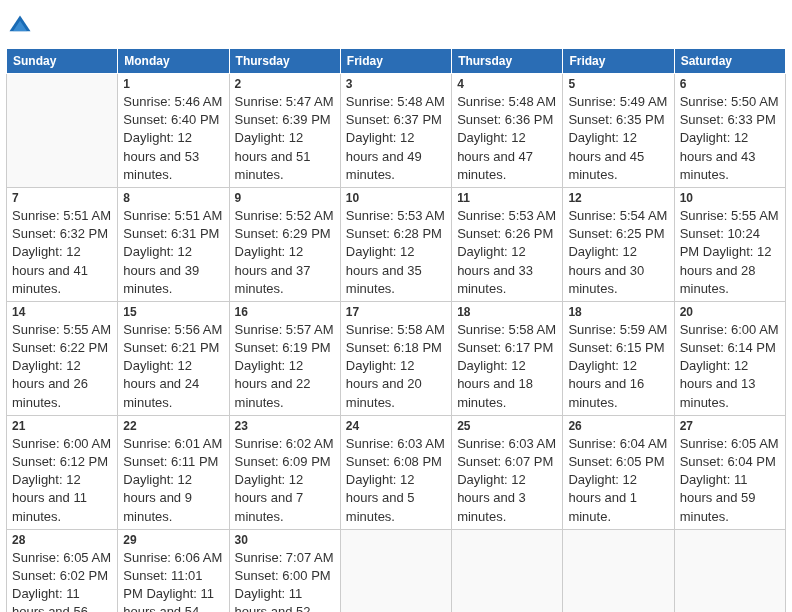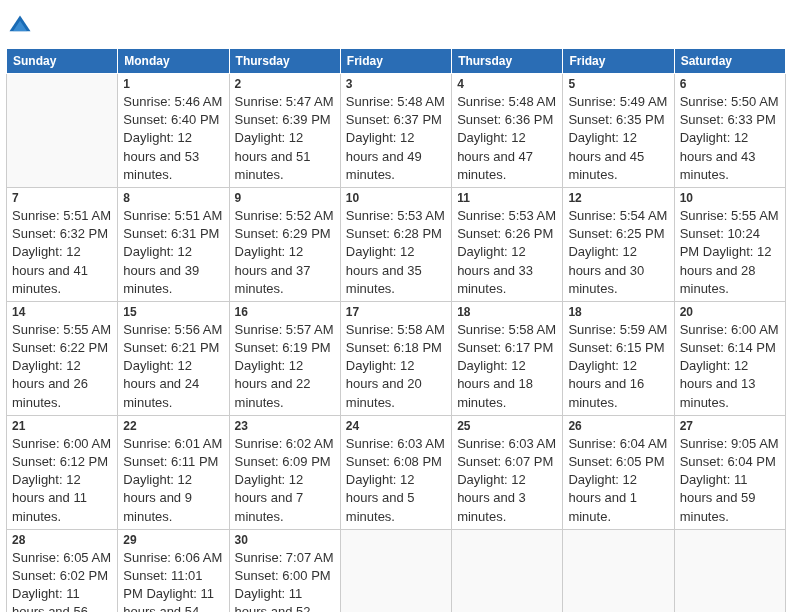"Sunrise: 9:05 AM Sunset: 6:04" div.day-info { text: 9:05 -> 6:05 }
